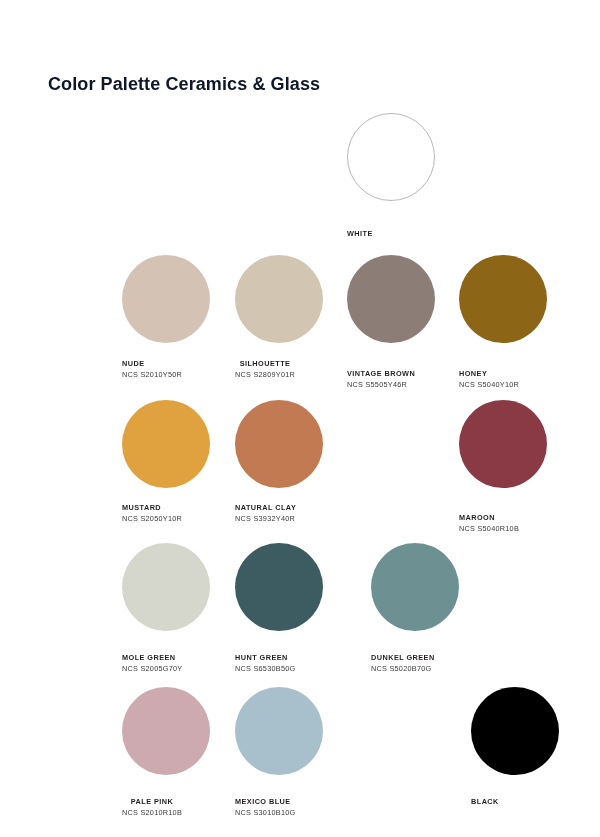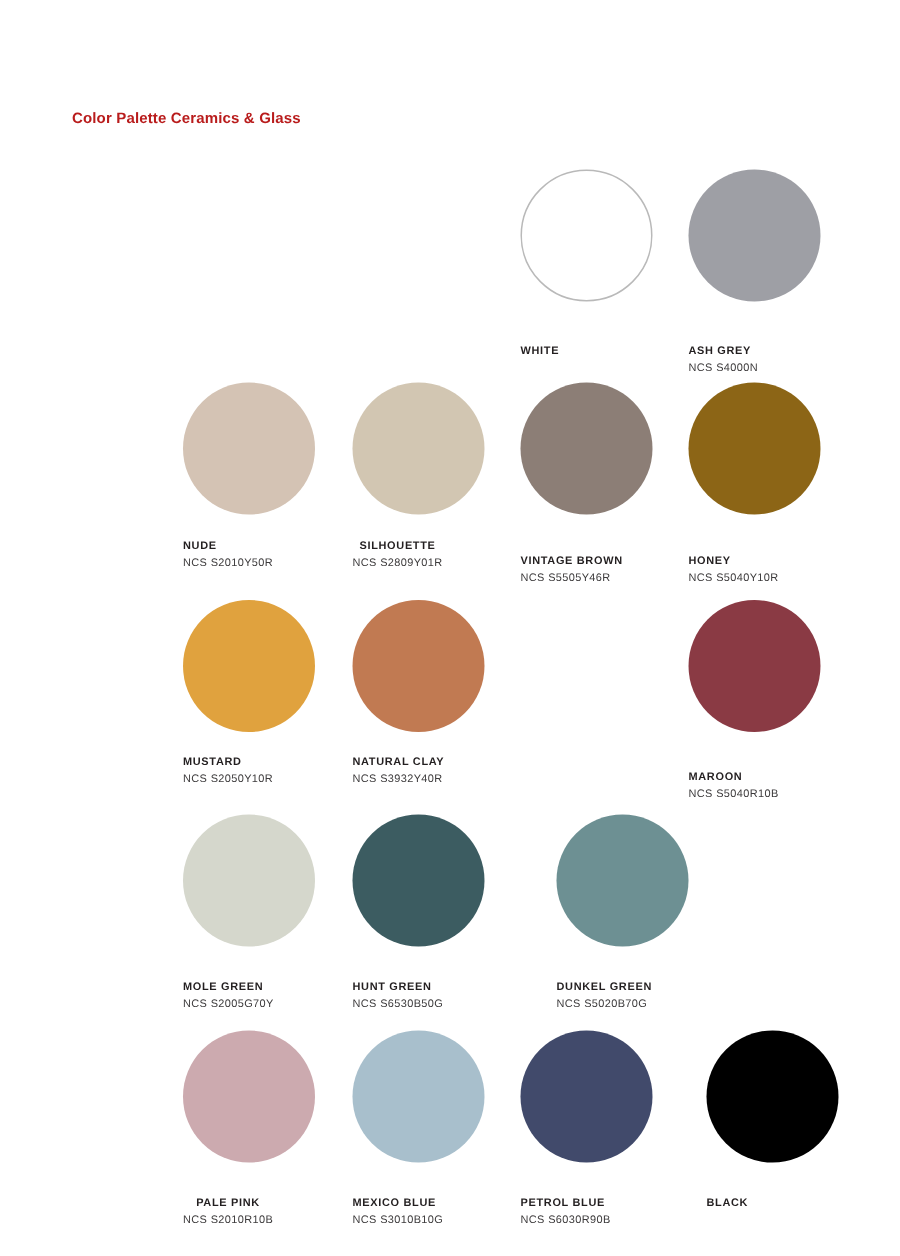"Color Palette Ceramics & Glass" .page-title { color: #b91c1c -> #0f172a; font-size: 10px -> 18px }
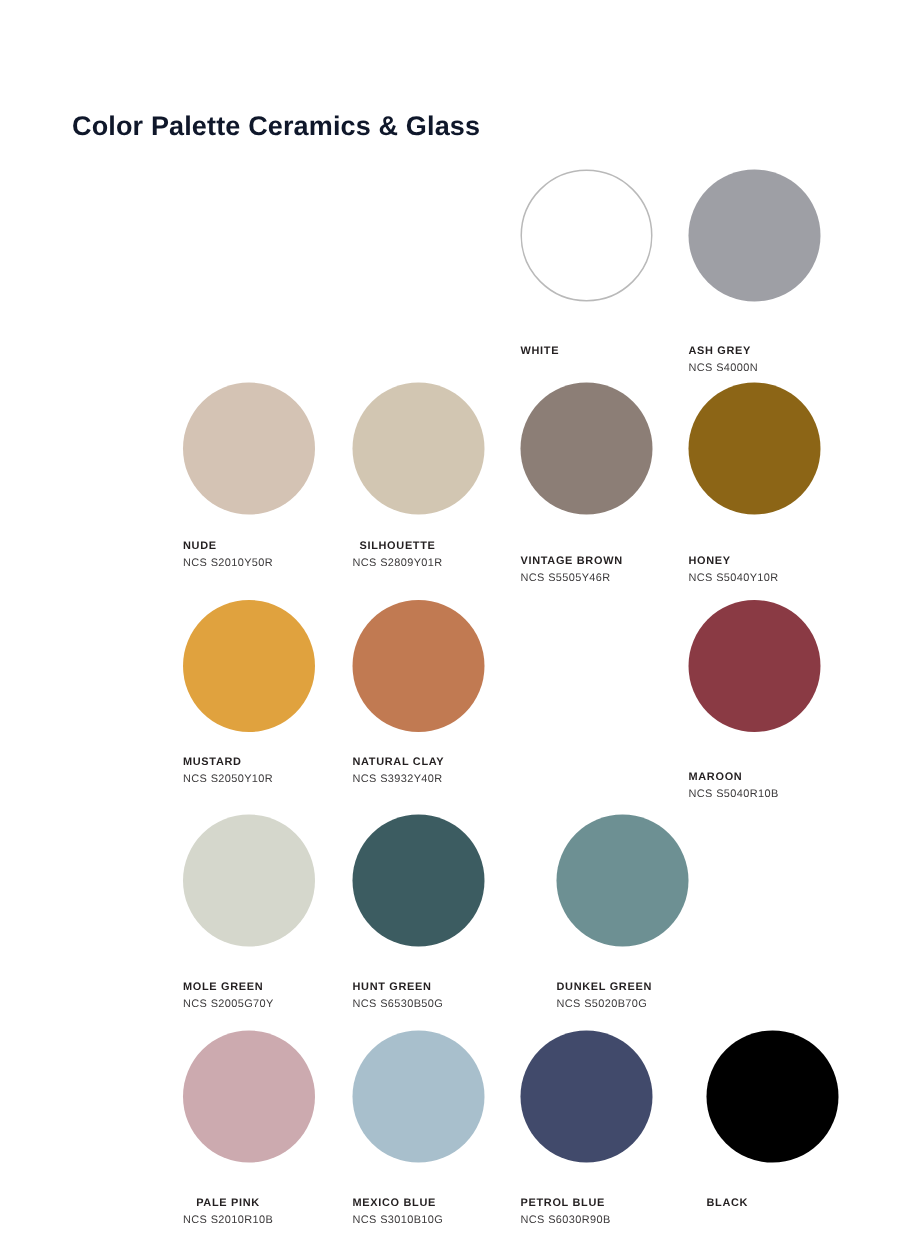"ASH GREY" div.cell { html: <div> <div></div> <div> <div>ASH GREY</div> <div>NCS S4000N</div> </div> </div> -> none }
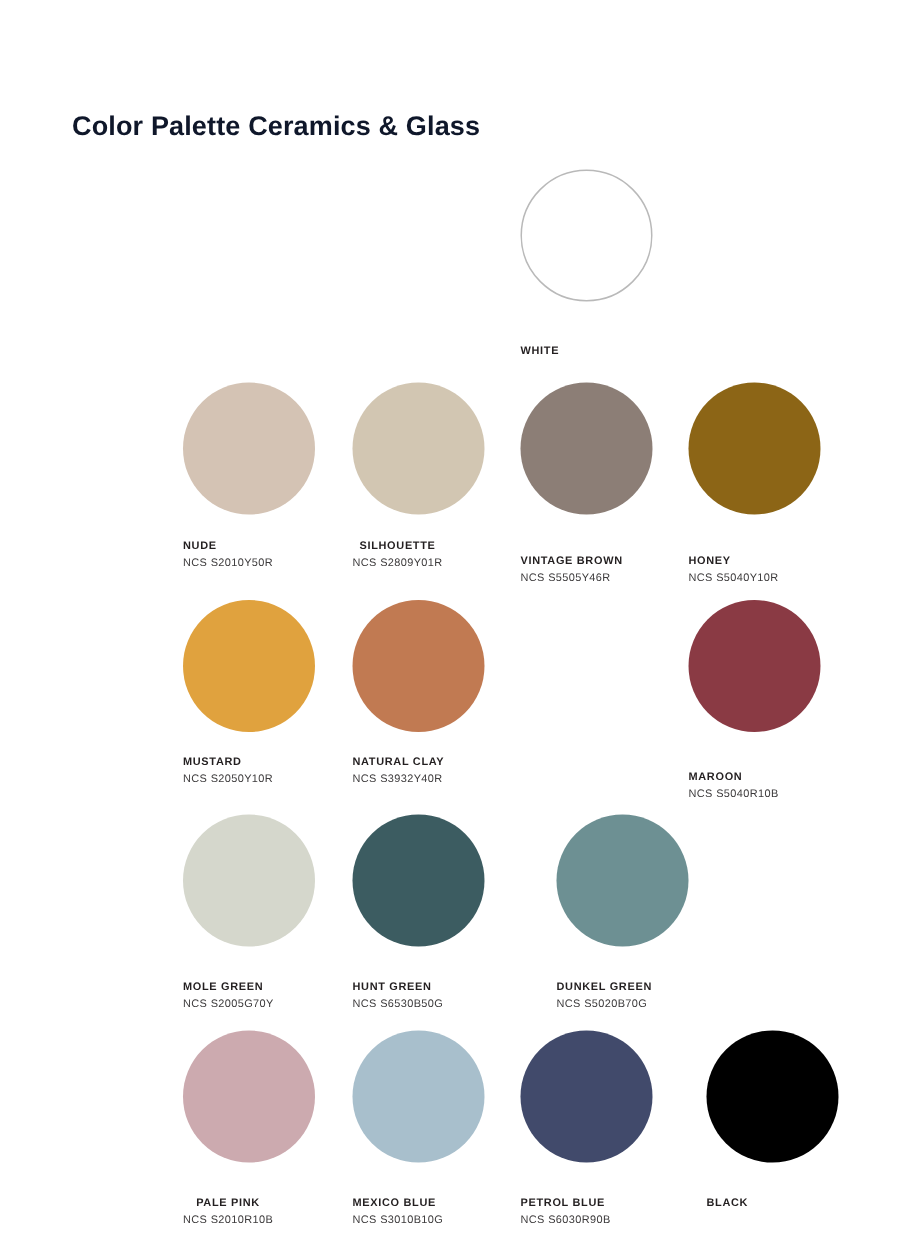"PETROL BLUE" div.cell { html: <div> <div></div> <div> <div>PETROL BLUE</div> <div>NCS S6030R90B</div> </div> </div> -> none }
